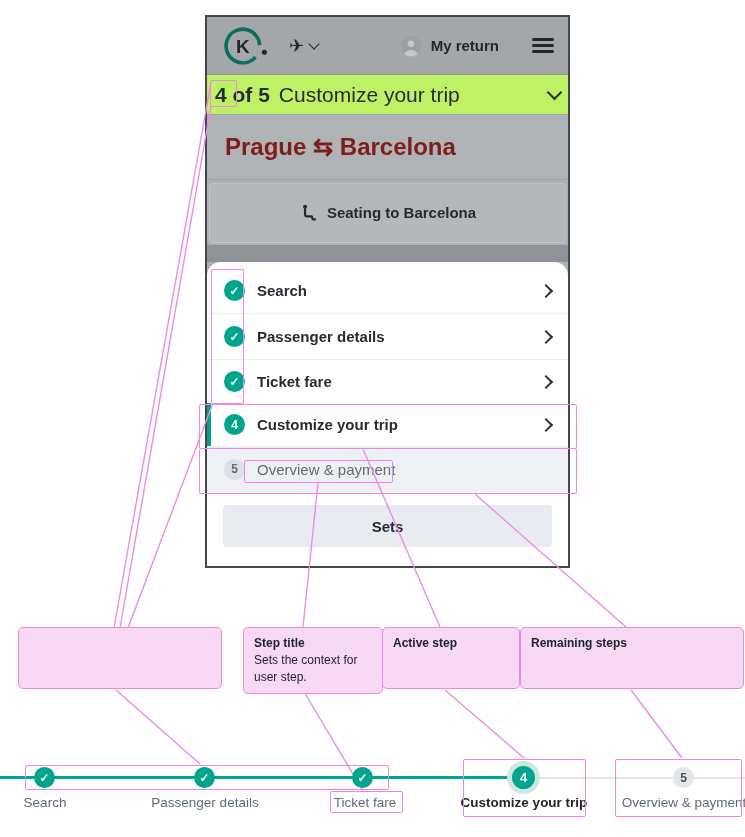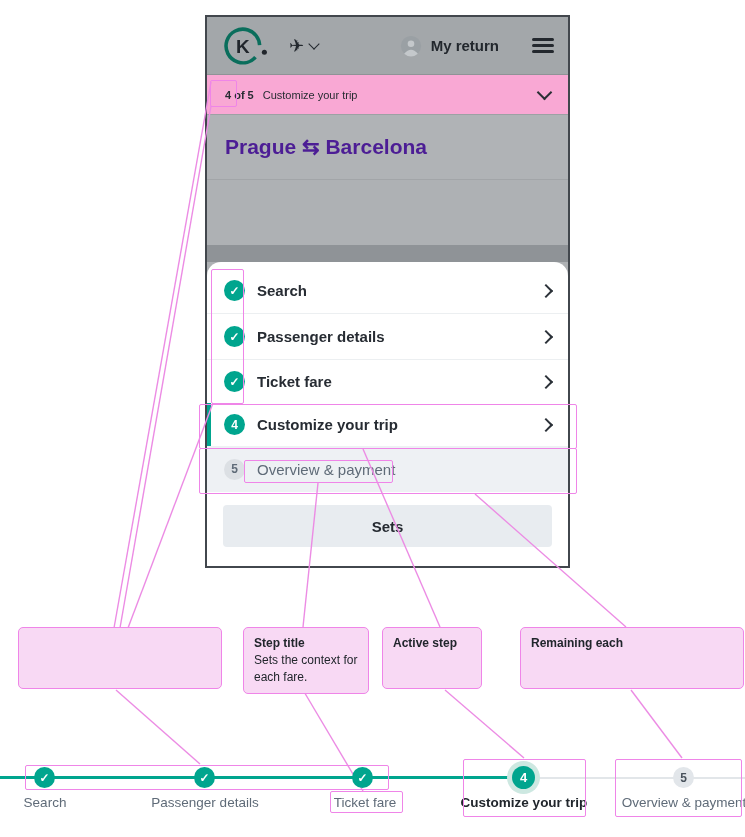"4 of 5" .ph-progress { background: #f9a8d4 -> #bef264; font-size: 11px -> 21px; padding: 0 18px -> 0 8px }
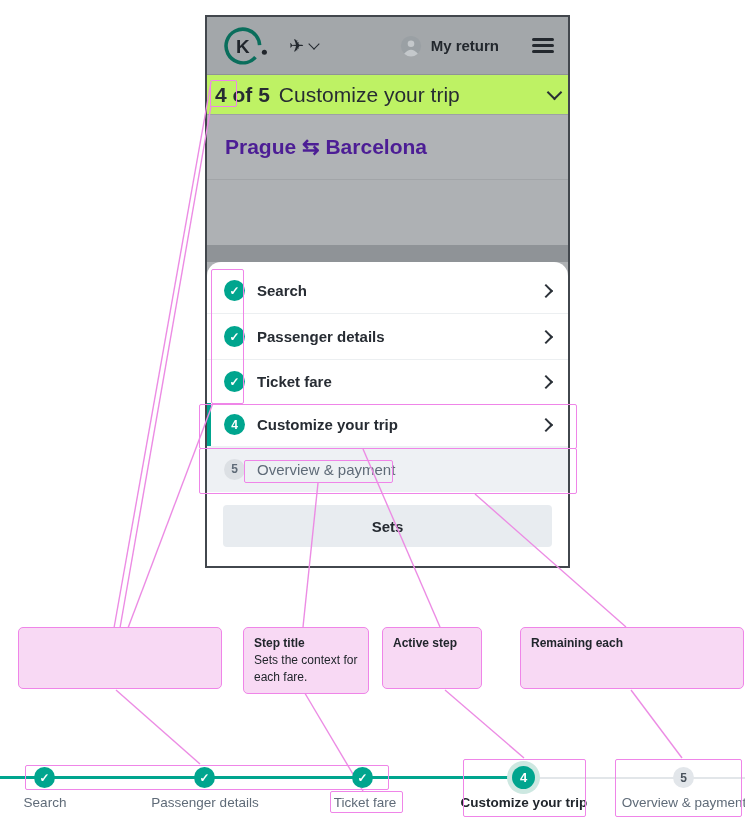"Prague ⇆ Barcelona" .ph-route { color: #4c1d95 -> #7f1d1d; font-size: 21px -> 24px }
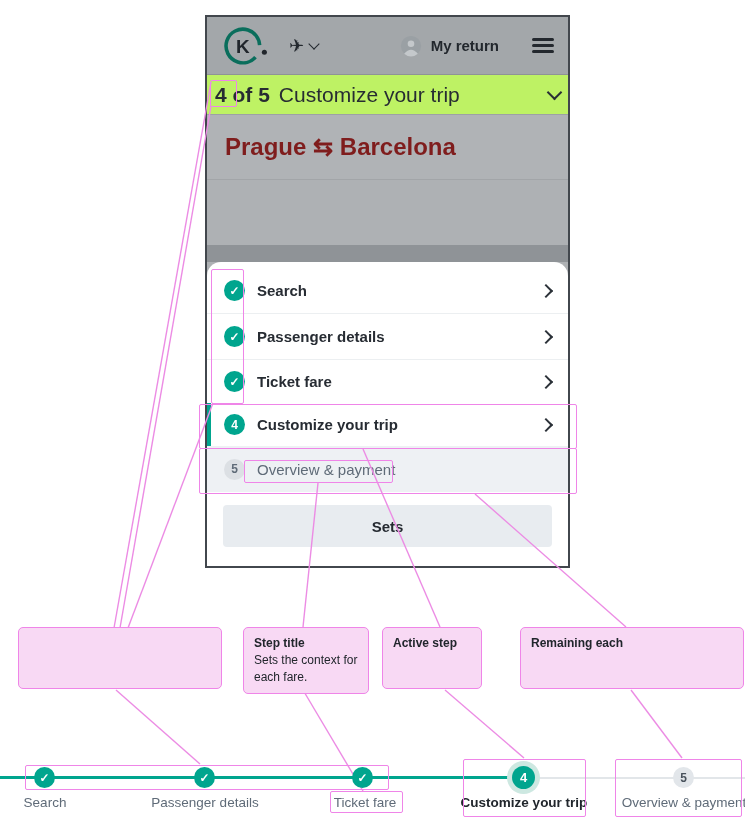"Seating to Barcelona" div.ph-seating { html: none -> <div> <div> <svg> <circle></circle> <path></path> </svg> <span>Seating to Barcelona</span> </div> </div> }
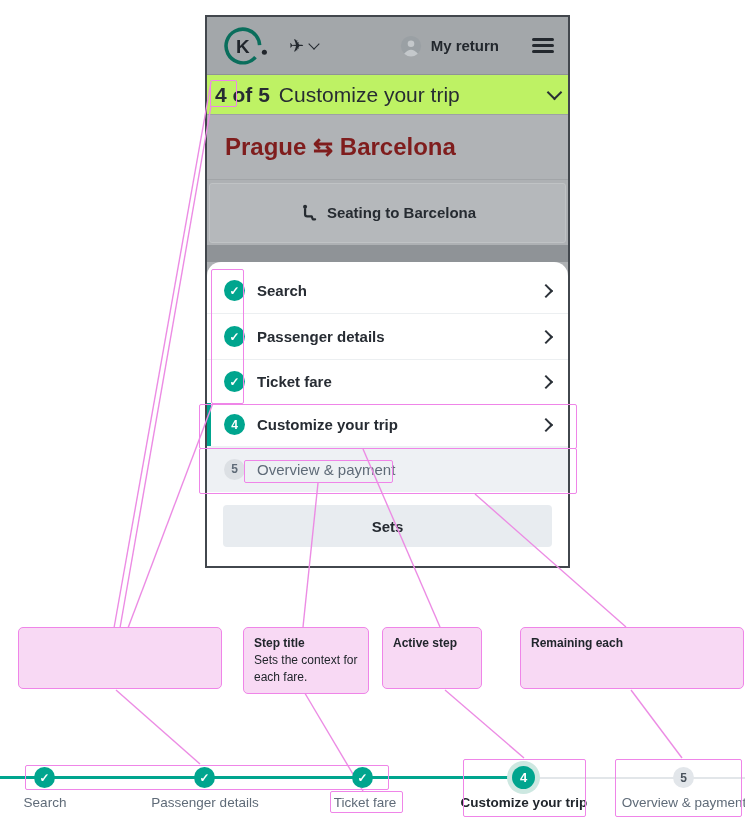"Step title" div.callout { width: 126px -> 140px }
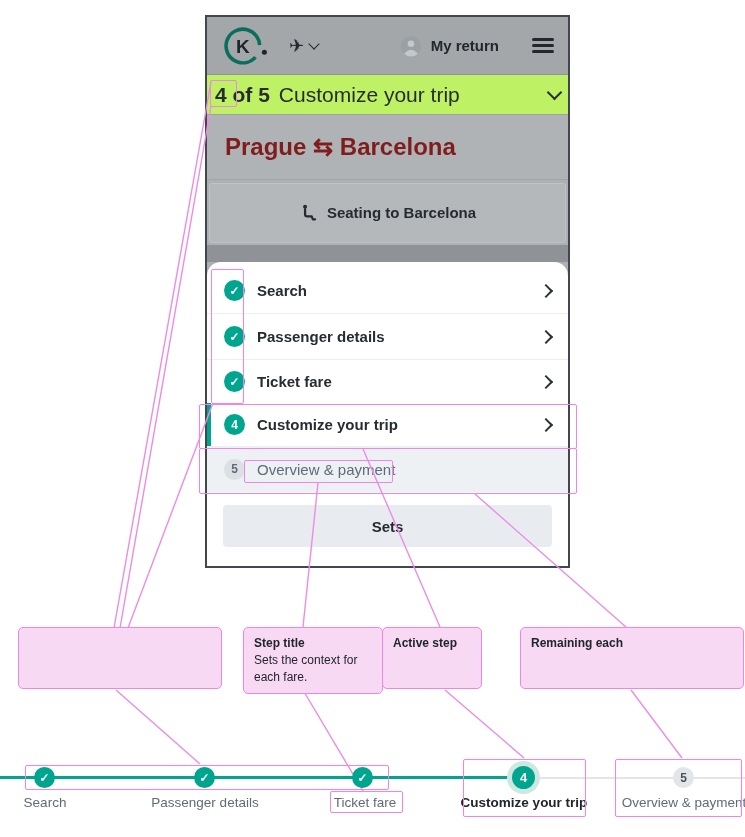"Active step" div.callout { width: 100px -> 138px }
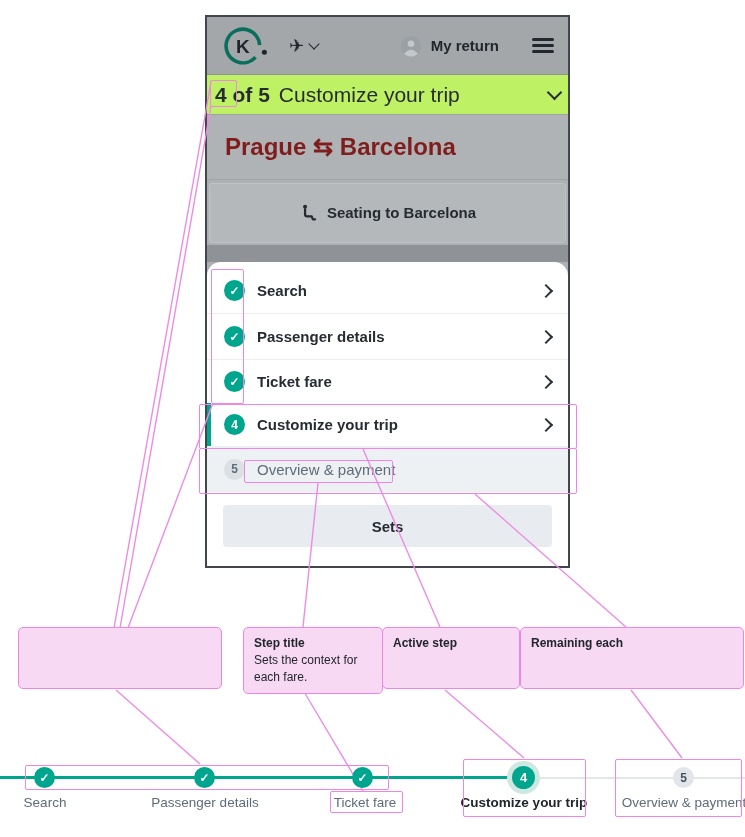"Remaining each" div.callout-title { text: each -> steps }
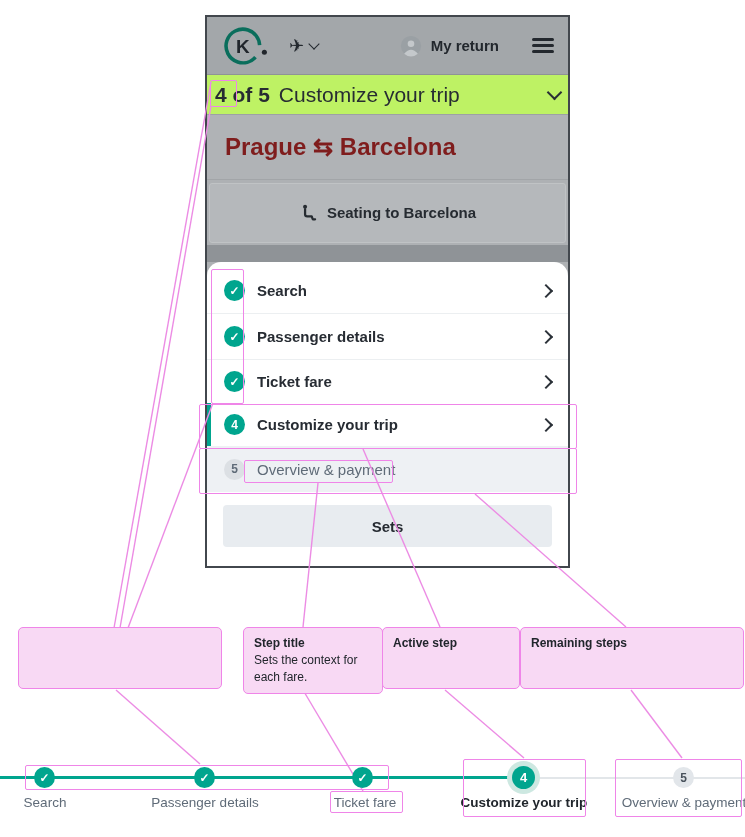"Sets the context for each" div.callout-body { text: each fare -> user step }
